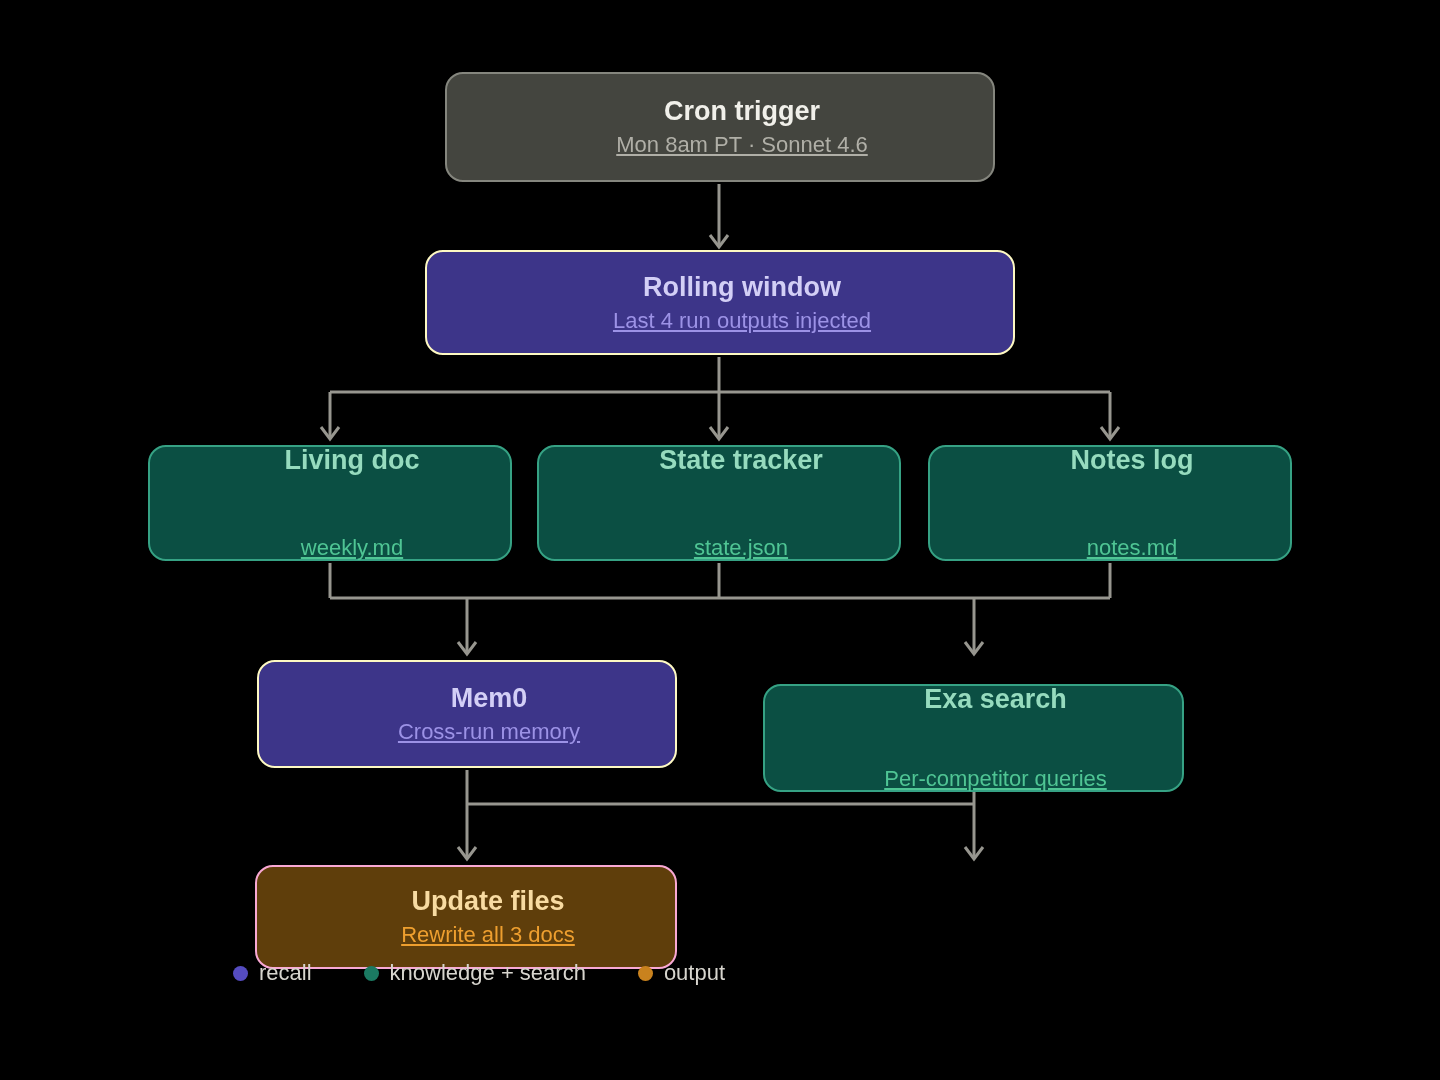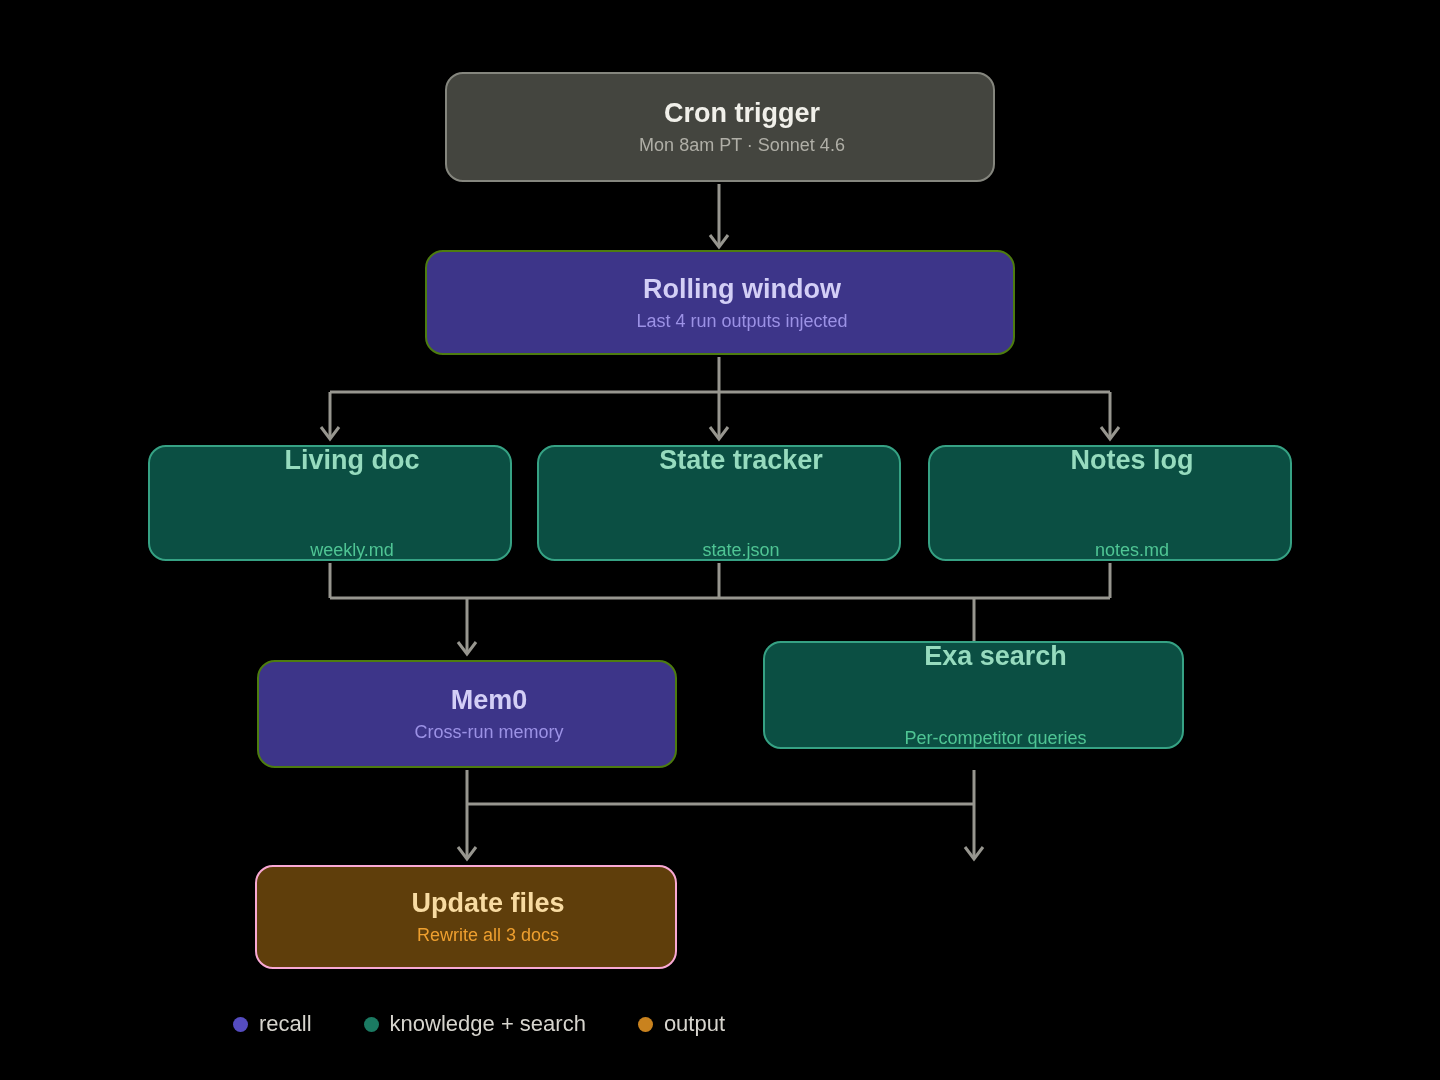"Mon 8am PT · Sonnet" .node-subtitle { font-size: 18px -> 22px; text-decoration: none -> underline }
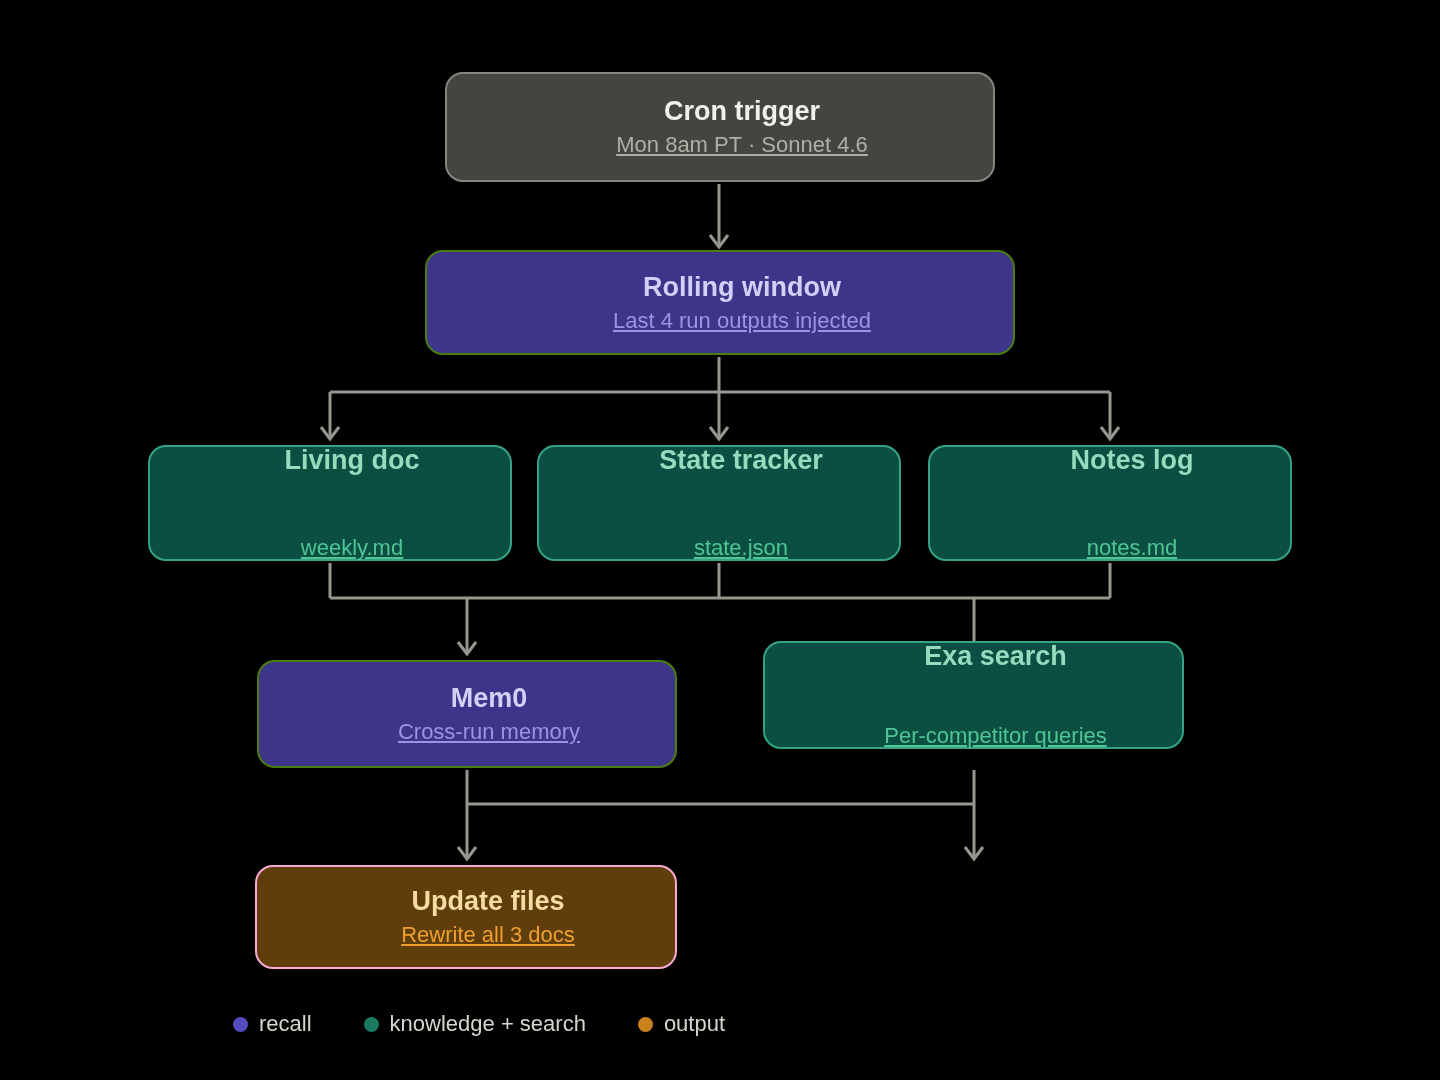"Rolling window" .type-recall { border: 2px solid #4d7c0f -> 2px solid #fef9c3 }
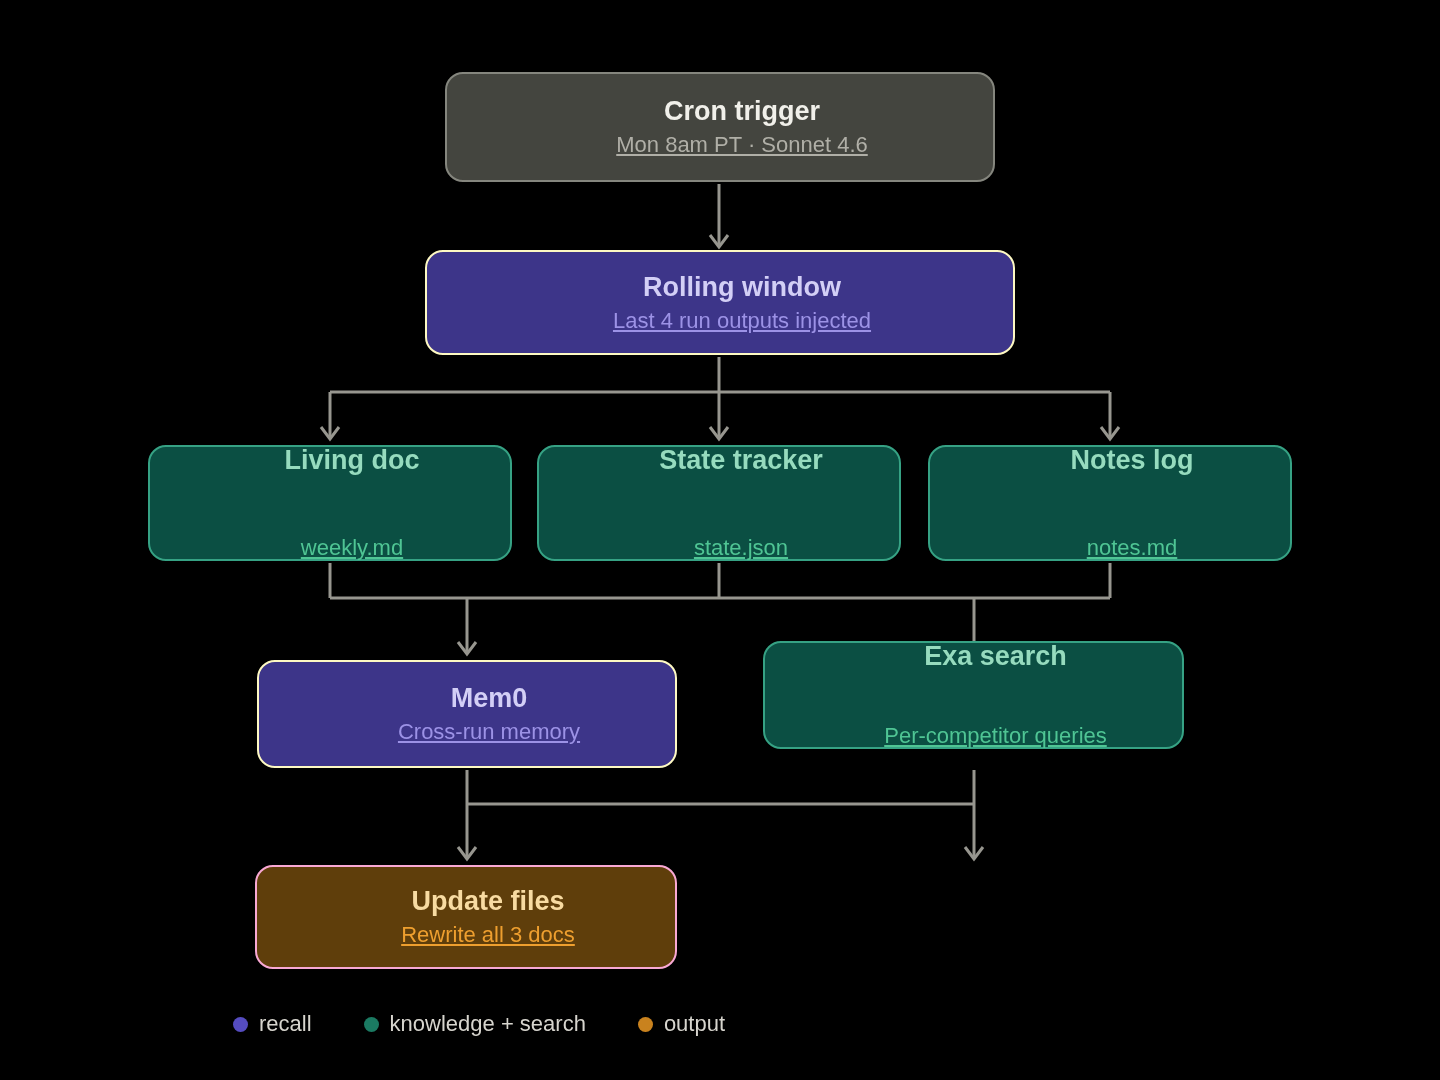"Exa search" #node-exa { top: 641px -> 684px }
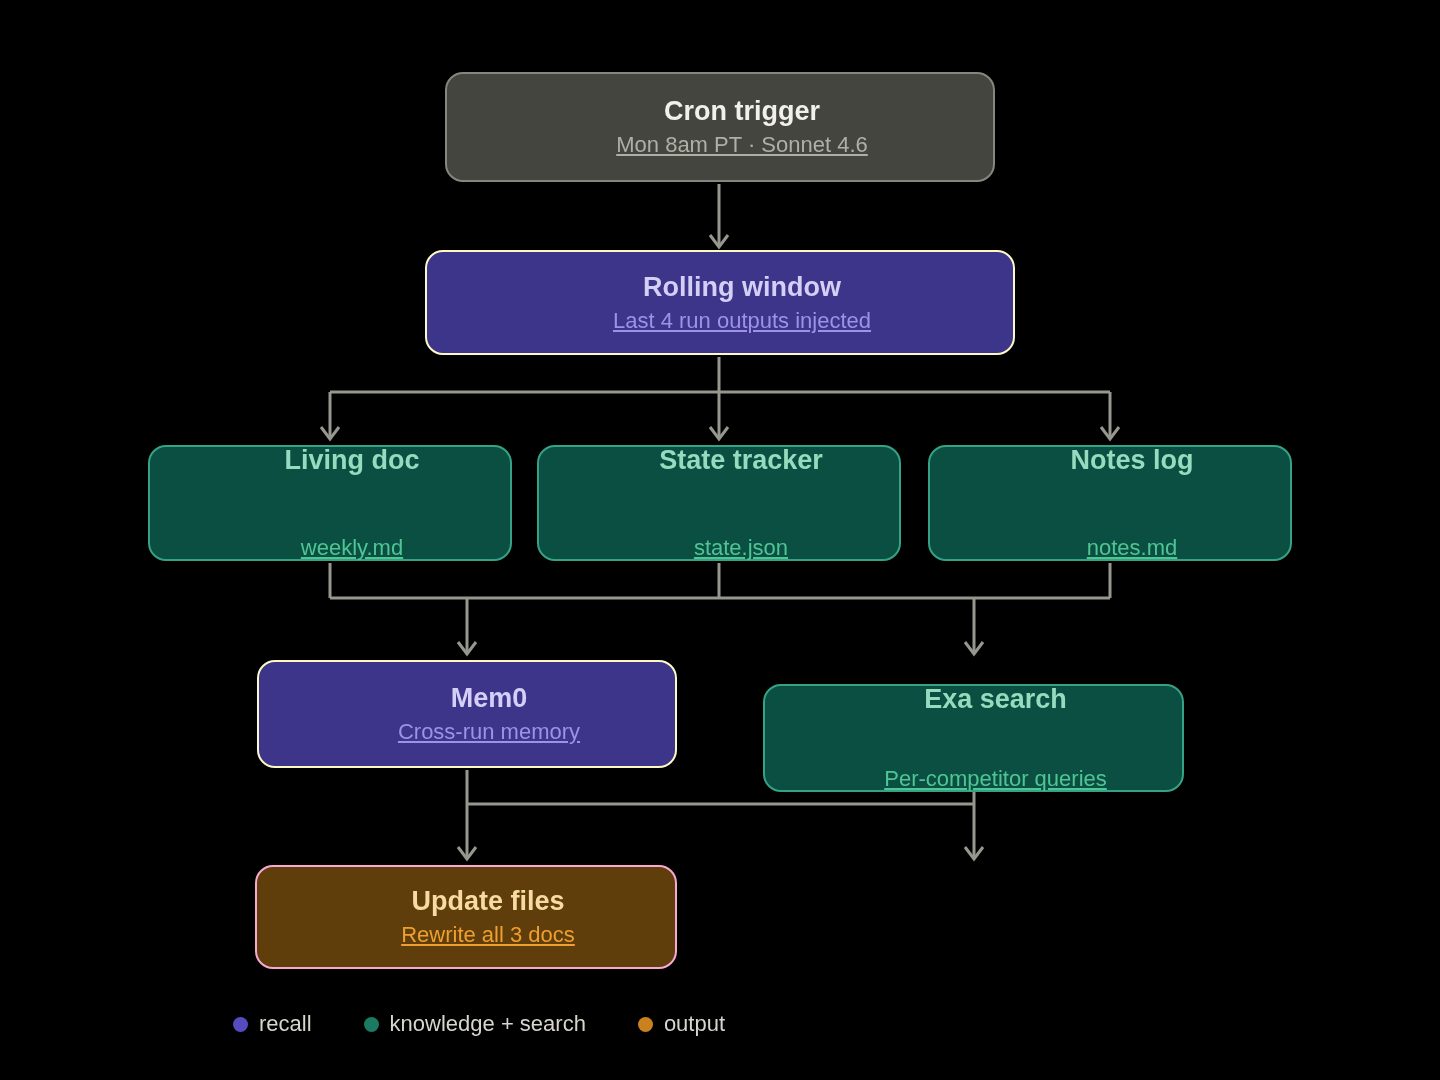"recall" #legend { top: 1013px -> 962px }
